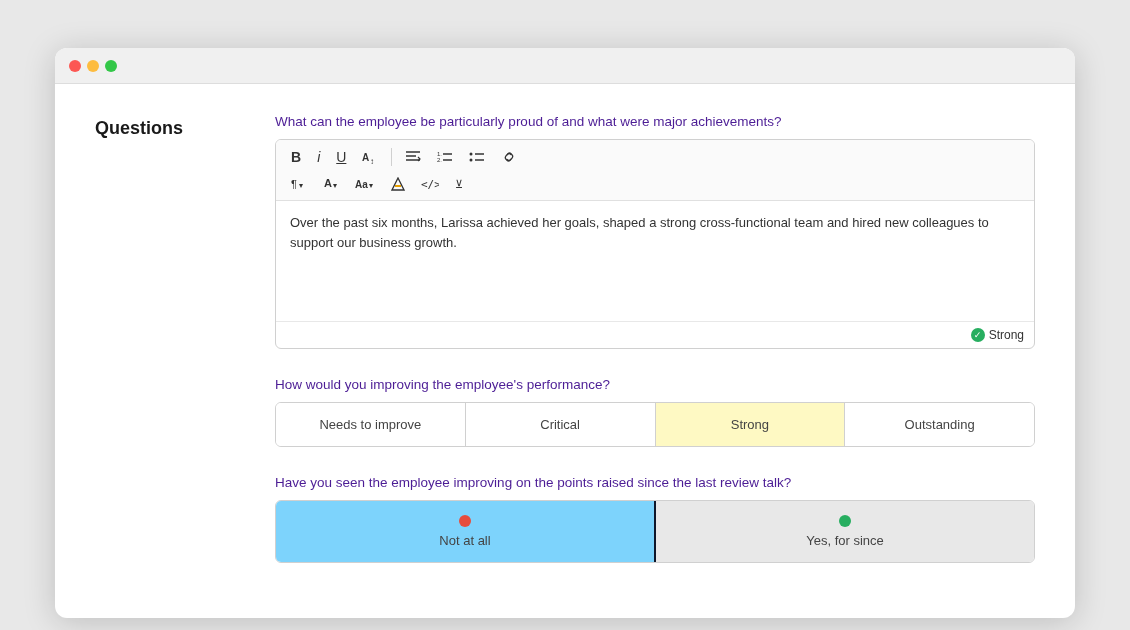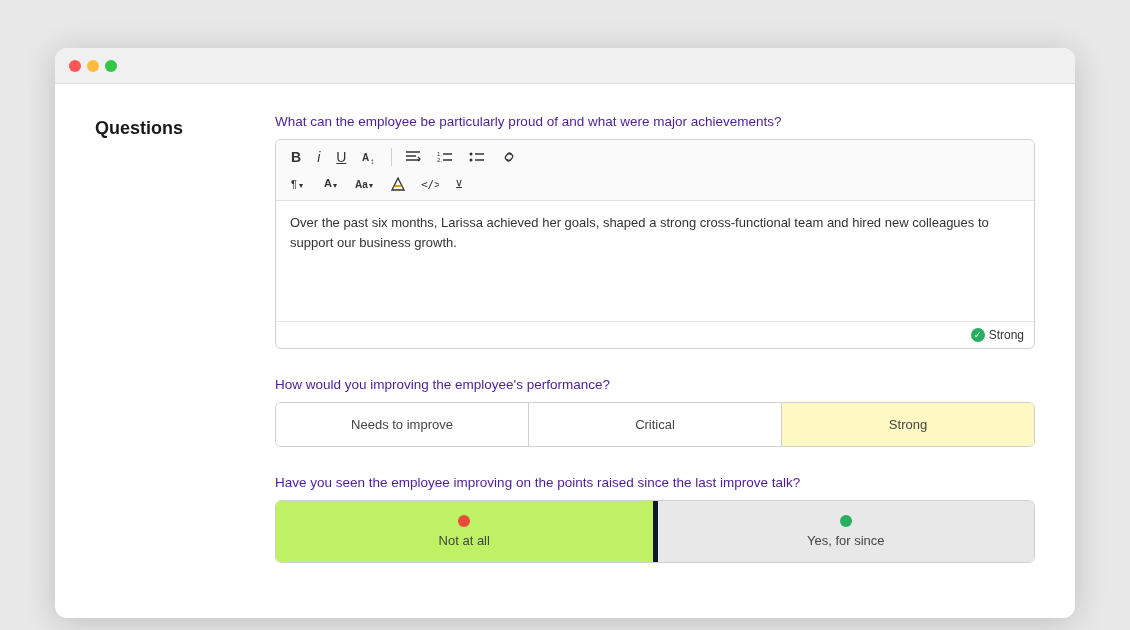"Outstanding" div.rating-option { html: none -> <div>Outstanding</div> }
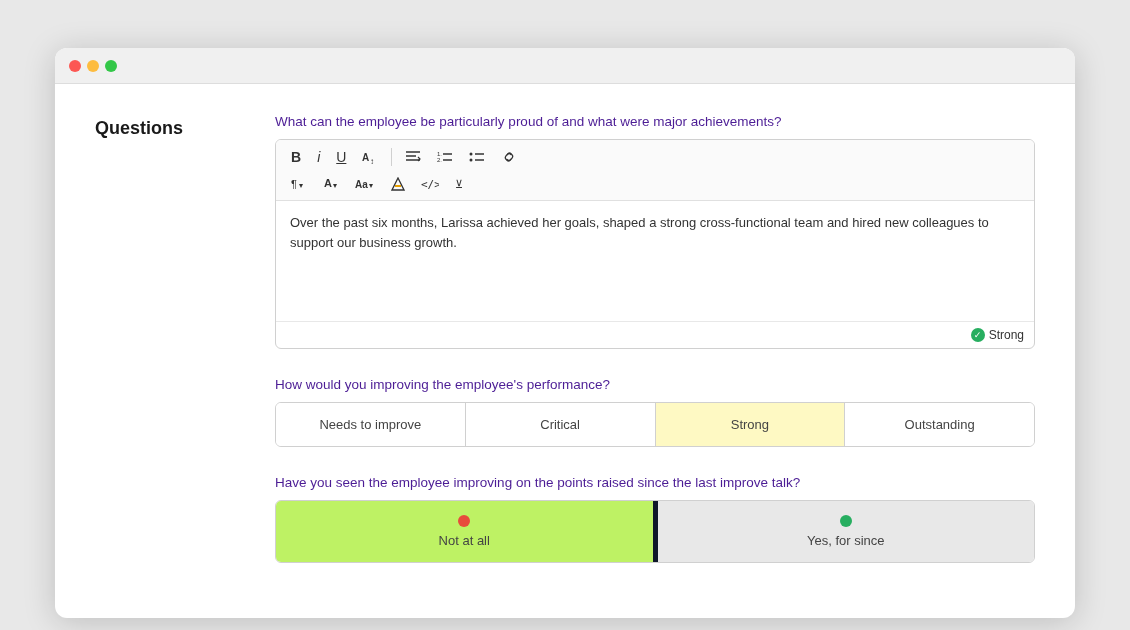"Have you seen the employee" div.question-label { text: improve -> review }
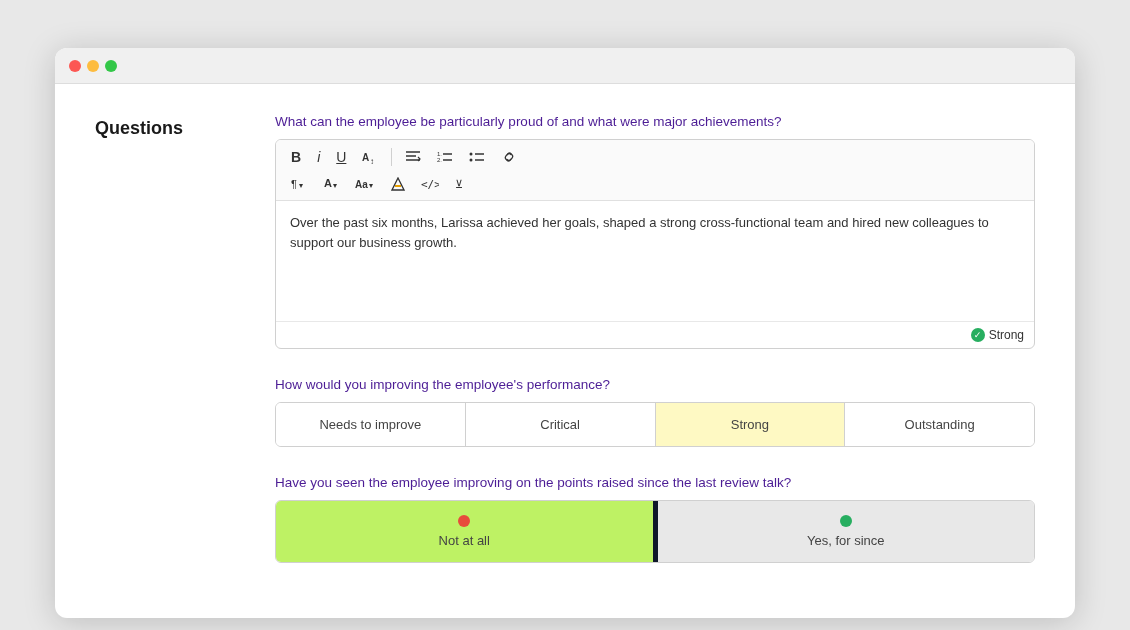"Not at all" .improvement-option { background: #bef264 -> #7dd3fc; border-right: 5px solid #0f172a -> 2px solid #0f172a }
